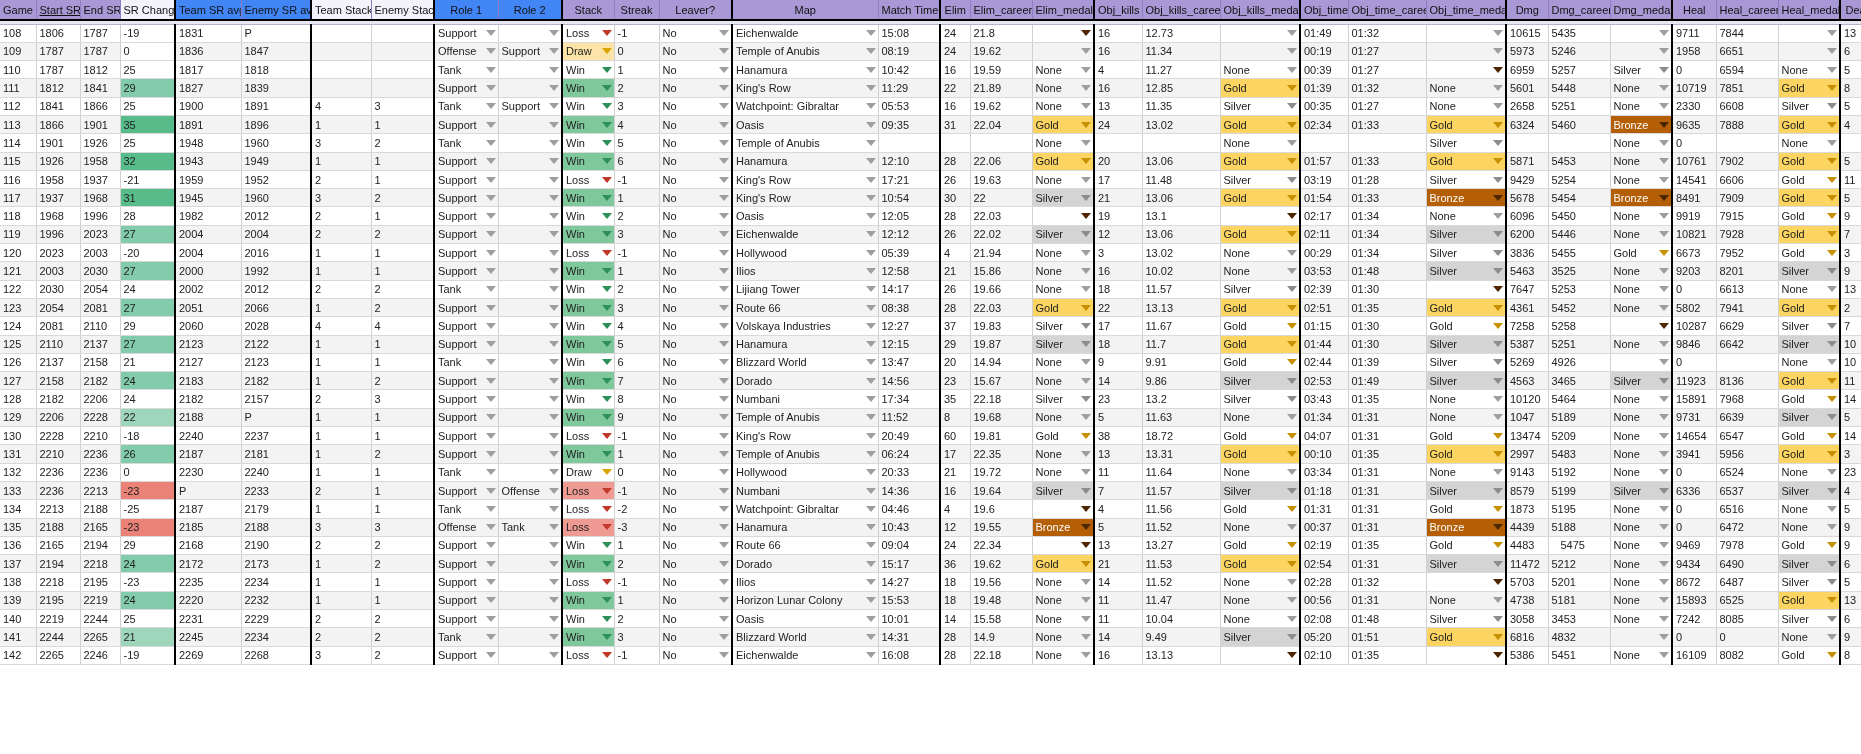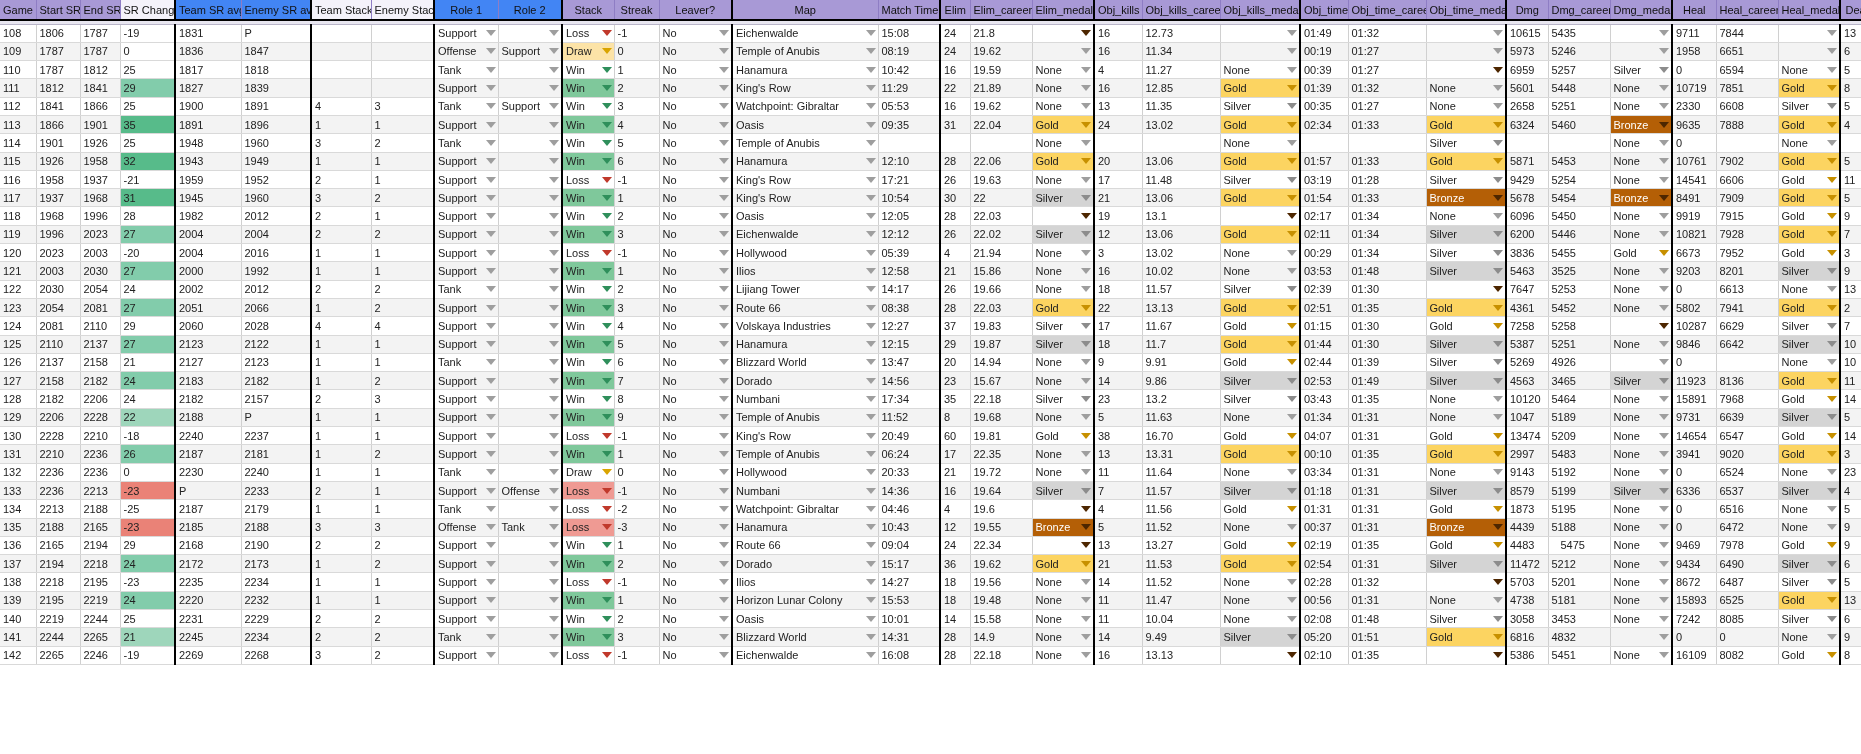"Start SR" th { text-decoration: none -> underline }
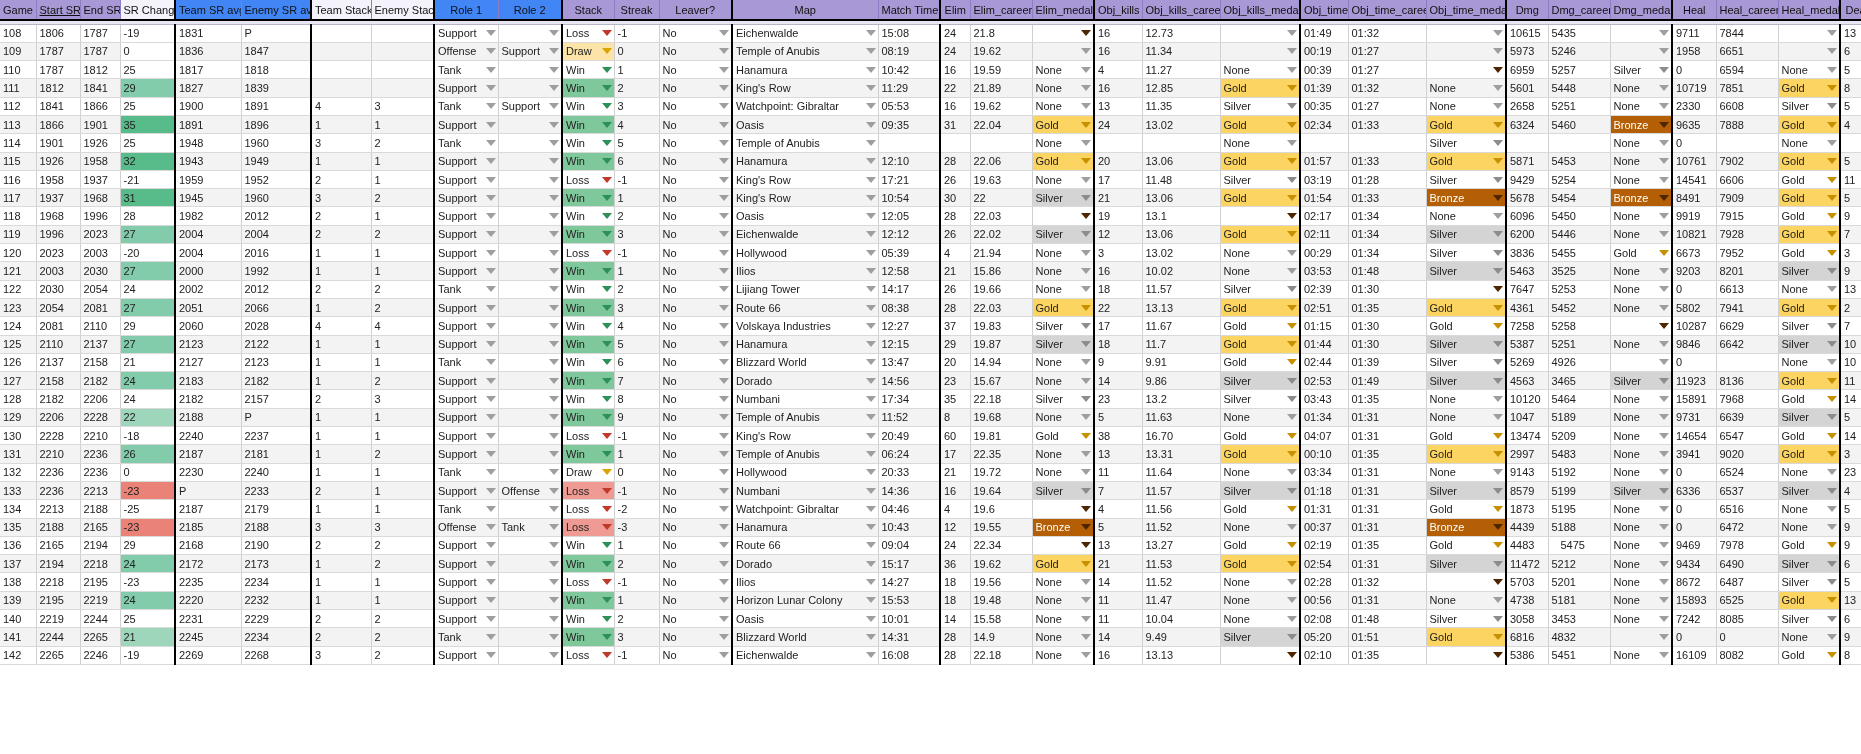"16.70" td { text: 16.70 -> 18.72 }
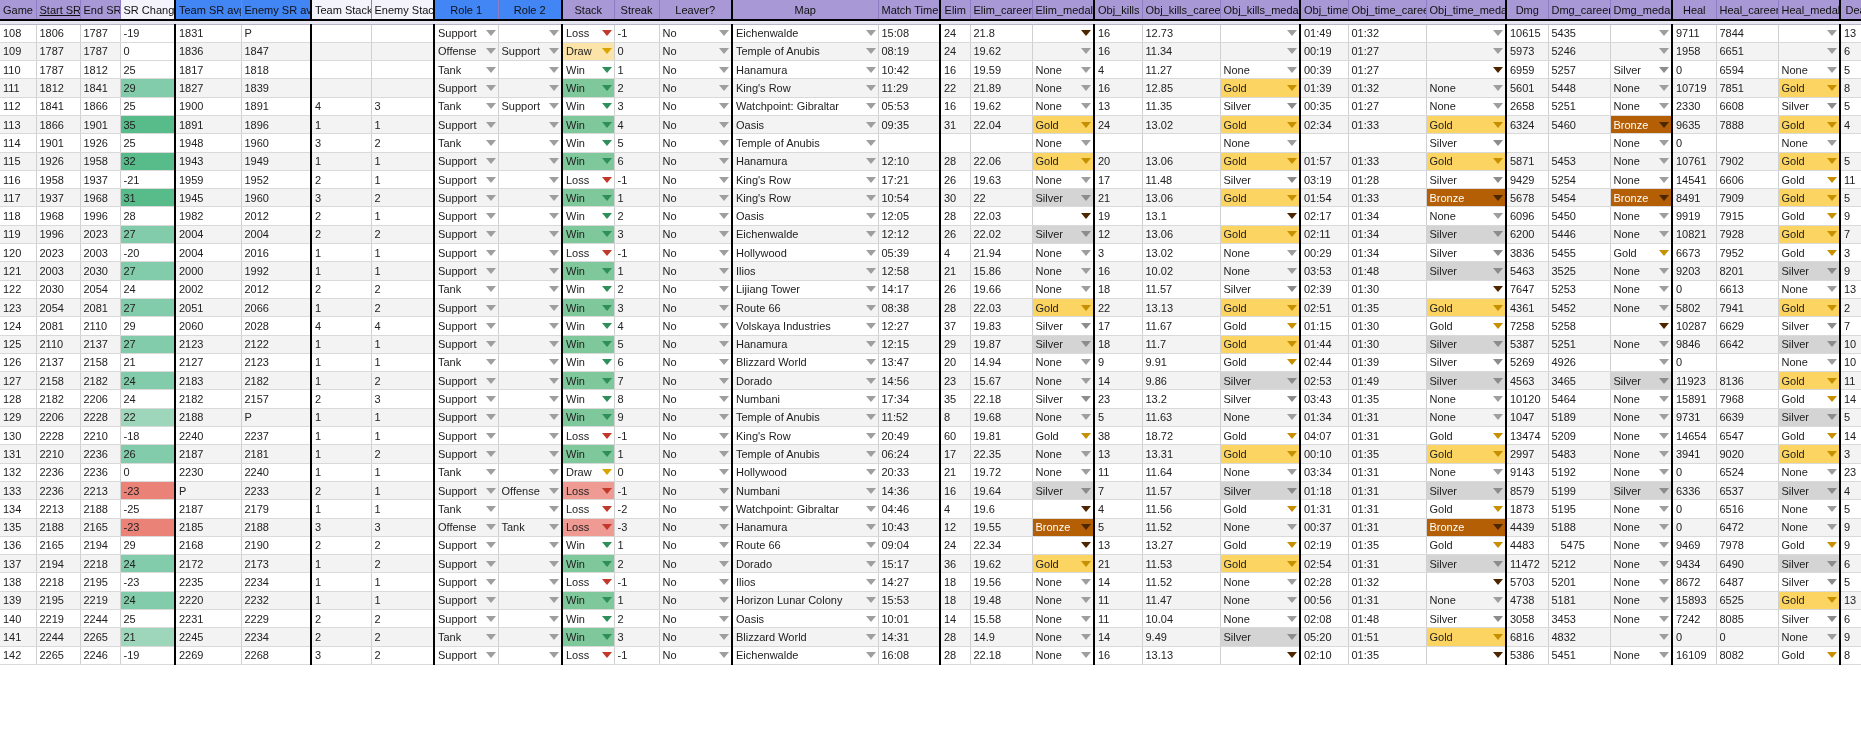"9020" td { text: 9020 -> 5956 }
